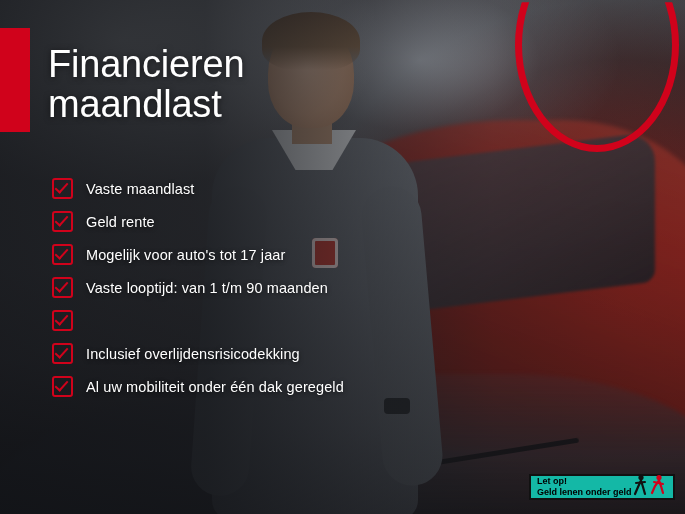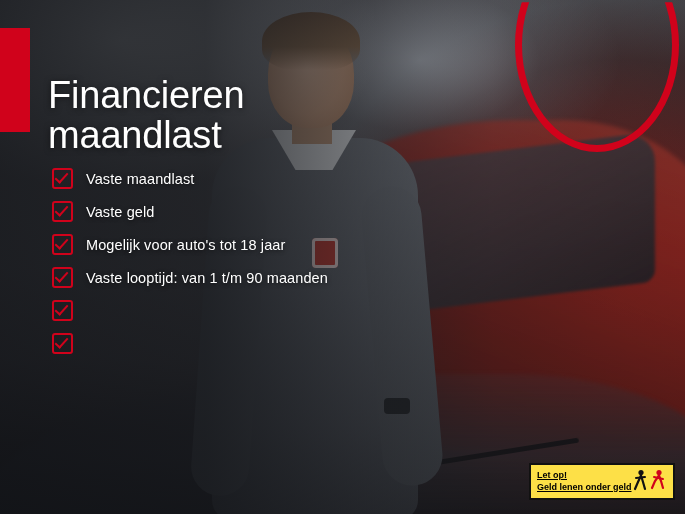"Financieren" .headline { margin-top: 31px -> none }
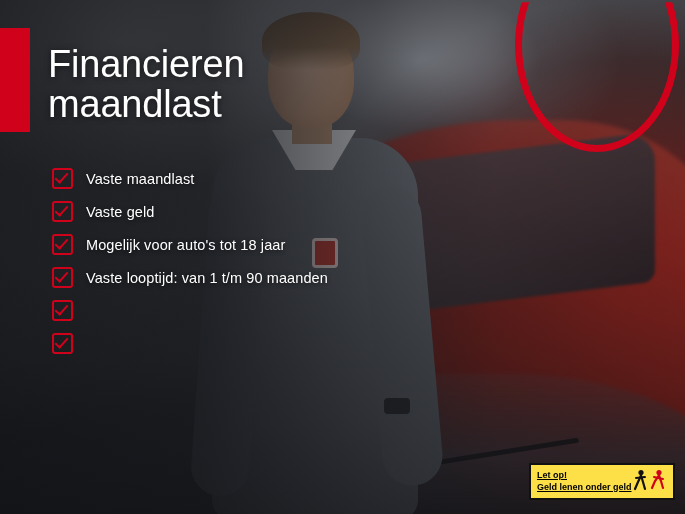"Vaste maandlast" .list { top: 162px -> 172px }
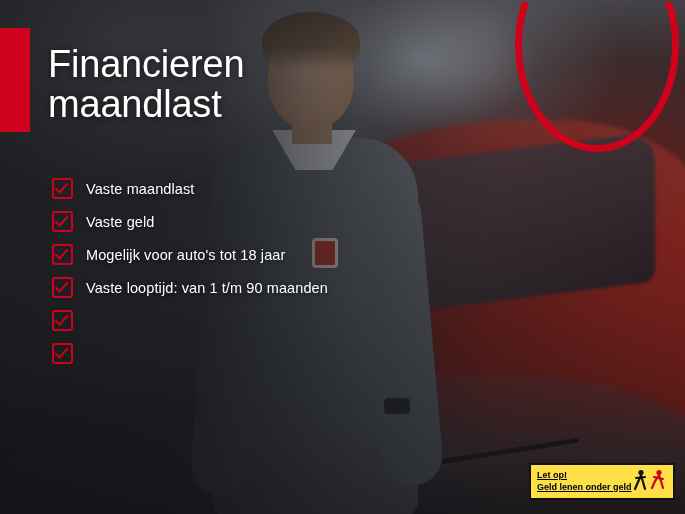"Vaste geld" span.item-text { text: Vaste geld -> Geld rente }
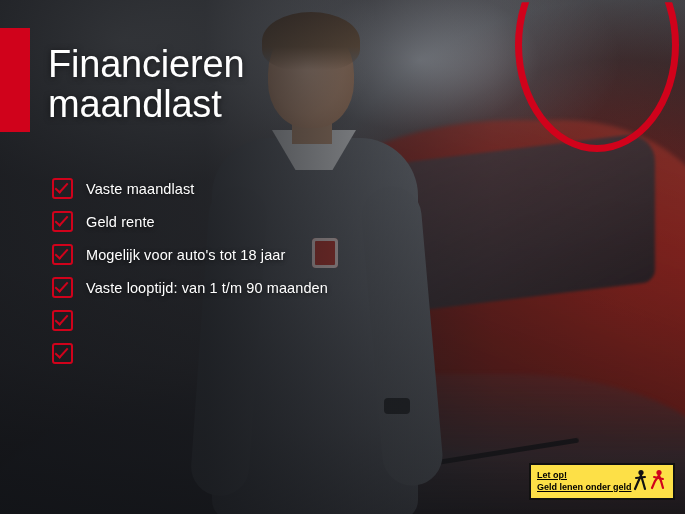"Mogelijk voor auto's tot 18" span.item-text { text: 18 -> 17 }
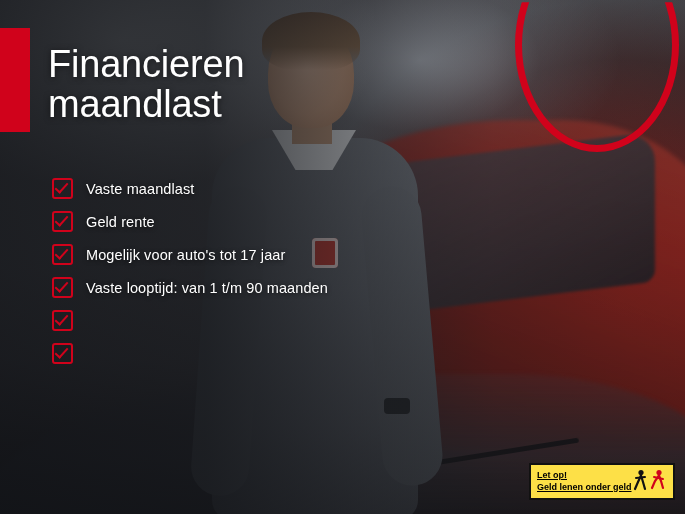"Inclusief overlijdensrisicodekking" span.item-text { html: none -> <span>Inclusief overlijdensrisicodekking</span> }
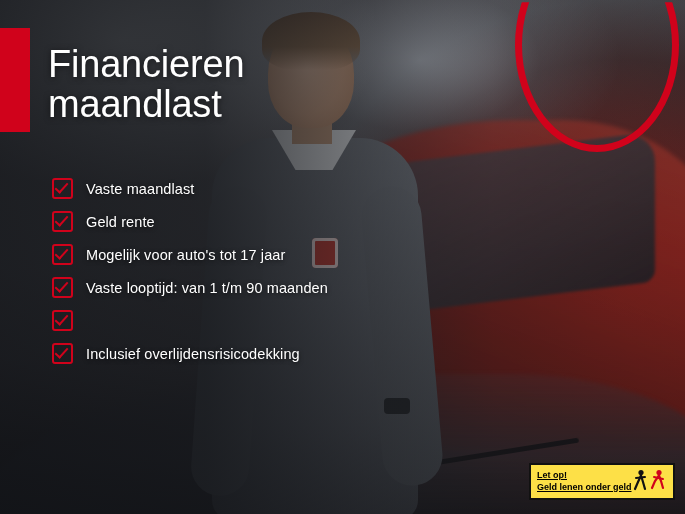"Al uw mobiliteit onder één" div.list-item { html: none -> <div> <span></span> <span>Al uw mobiliteit onder één dak geregeld</span> </div> }
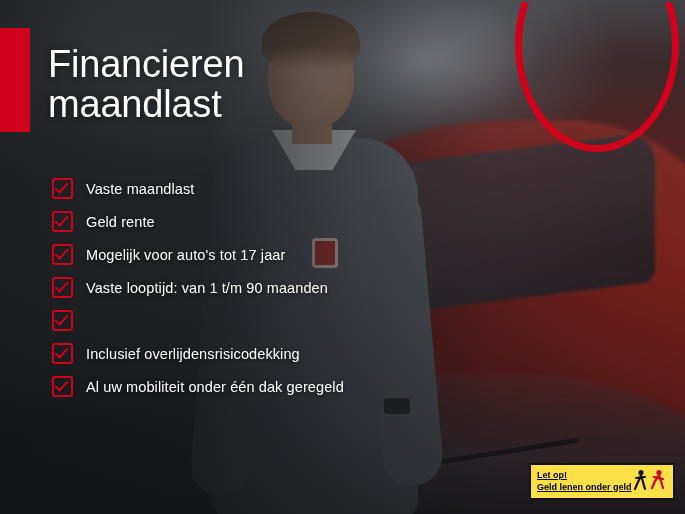"Let op!" .afm { background: #fde047 -> #14b8a6; height: 37px -> 26px; text-decoration: underline -> none }
